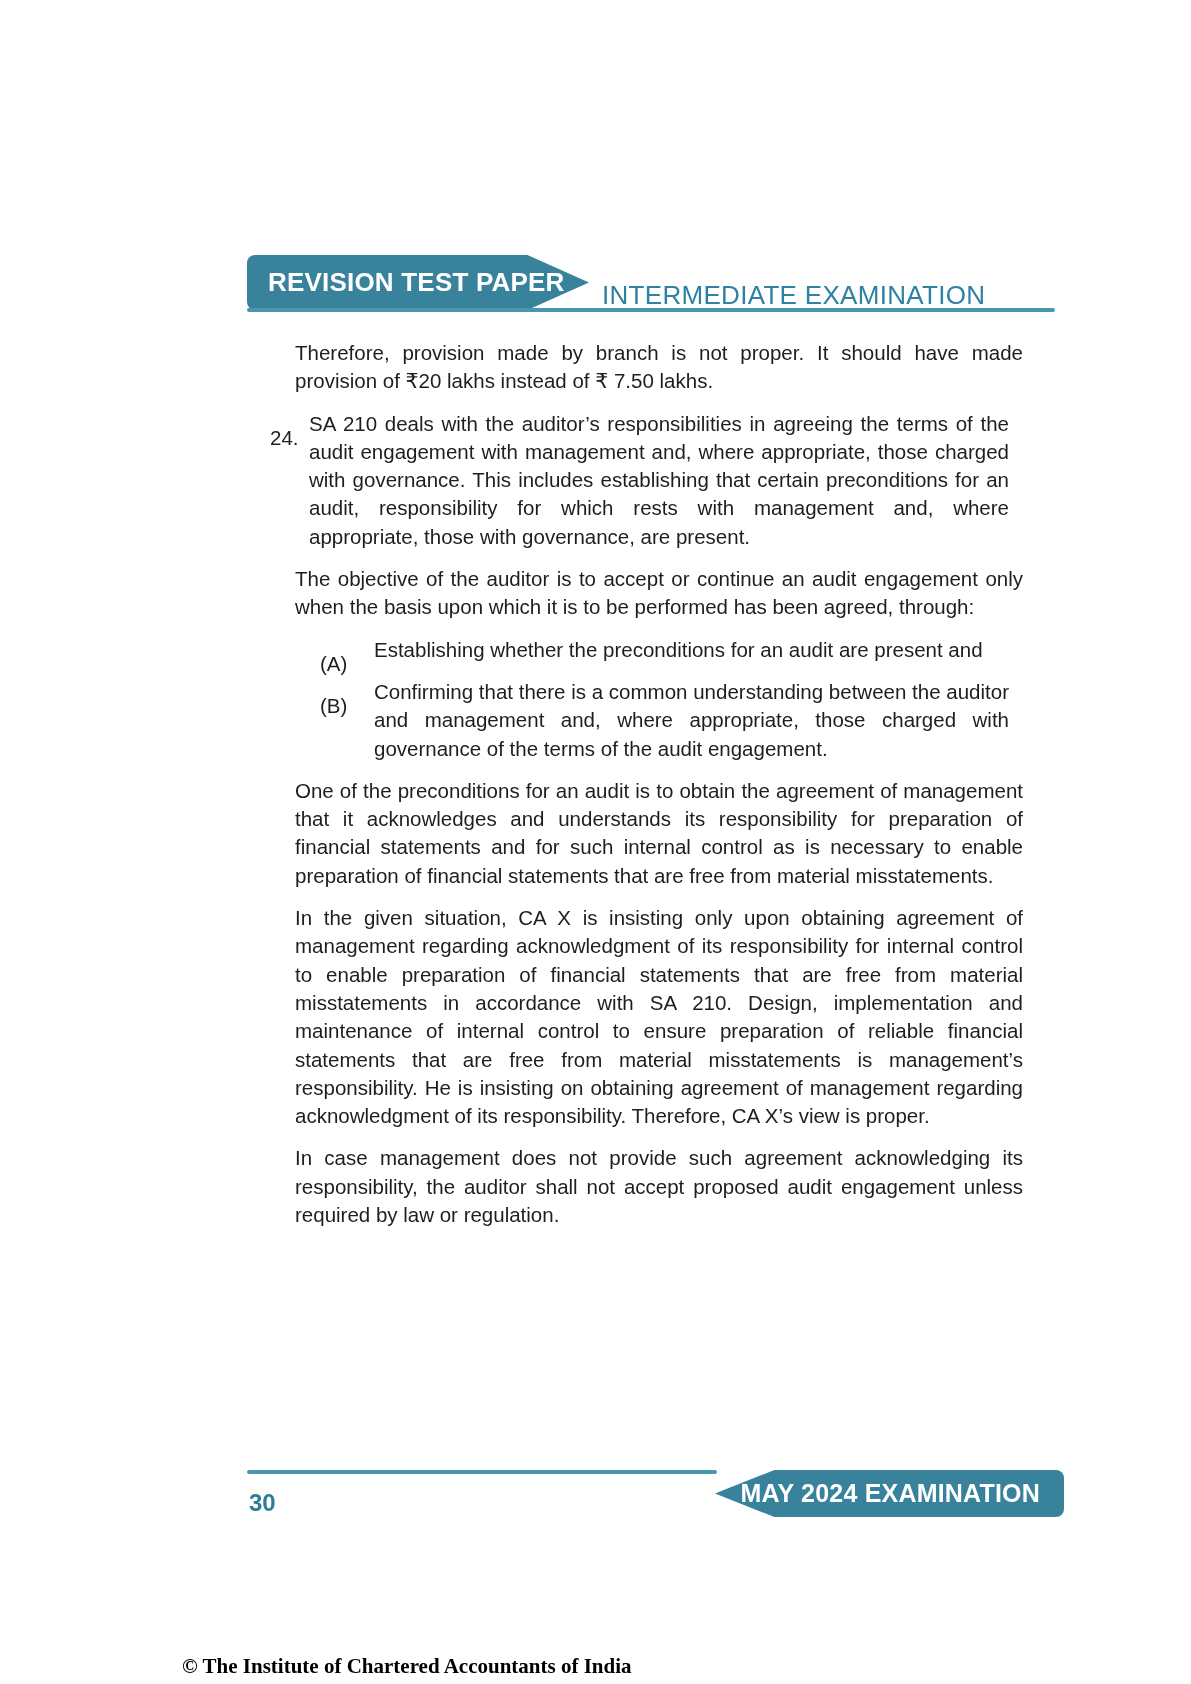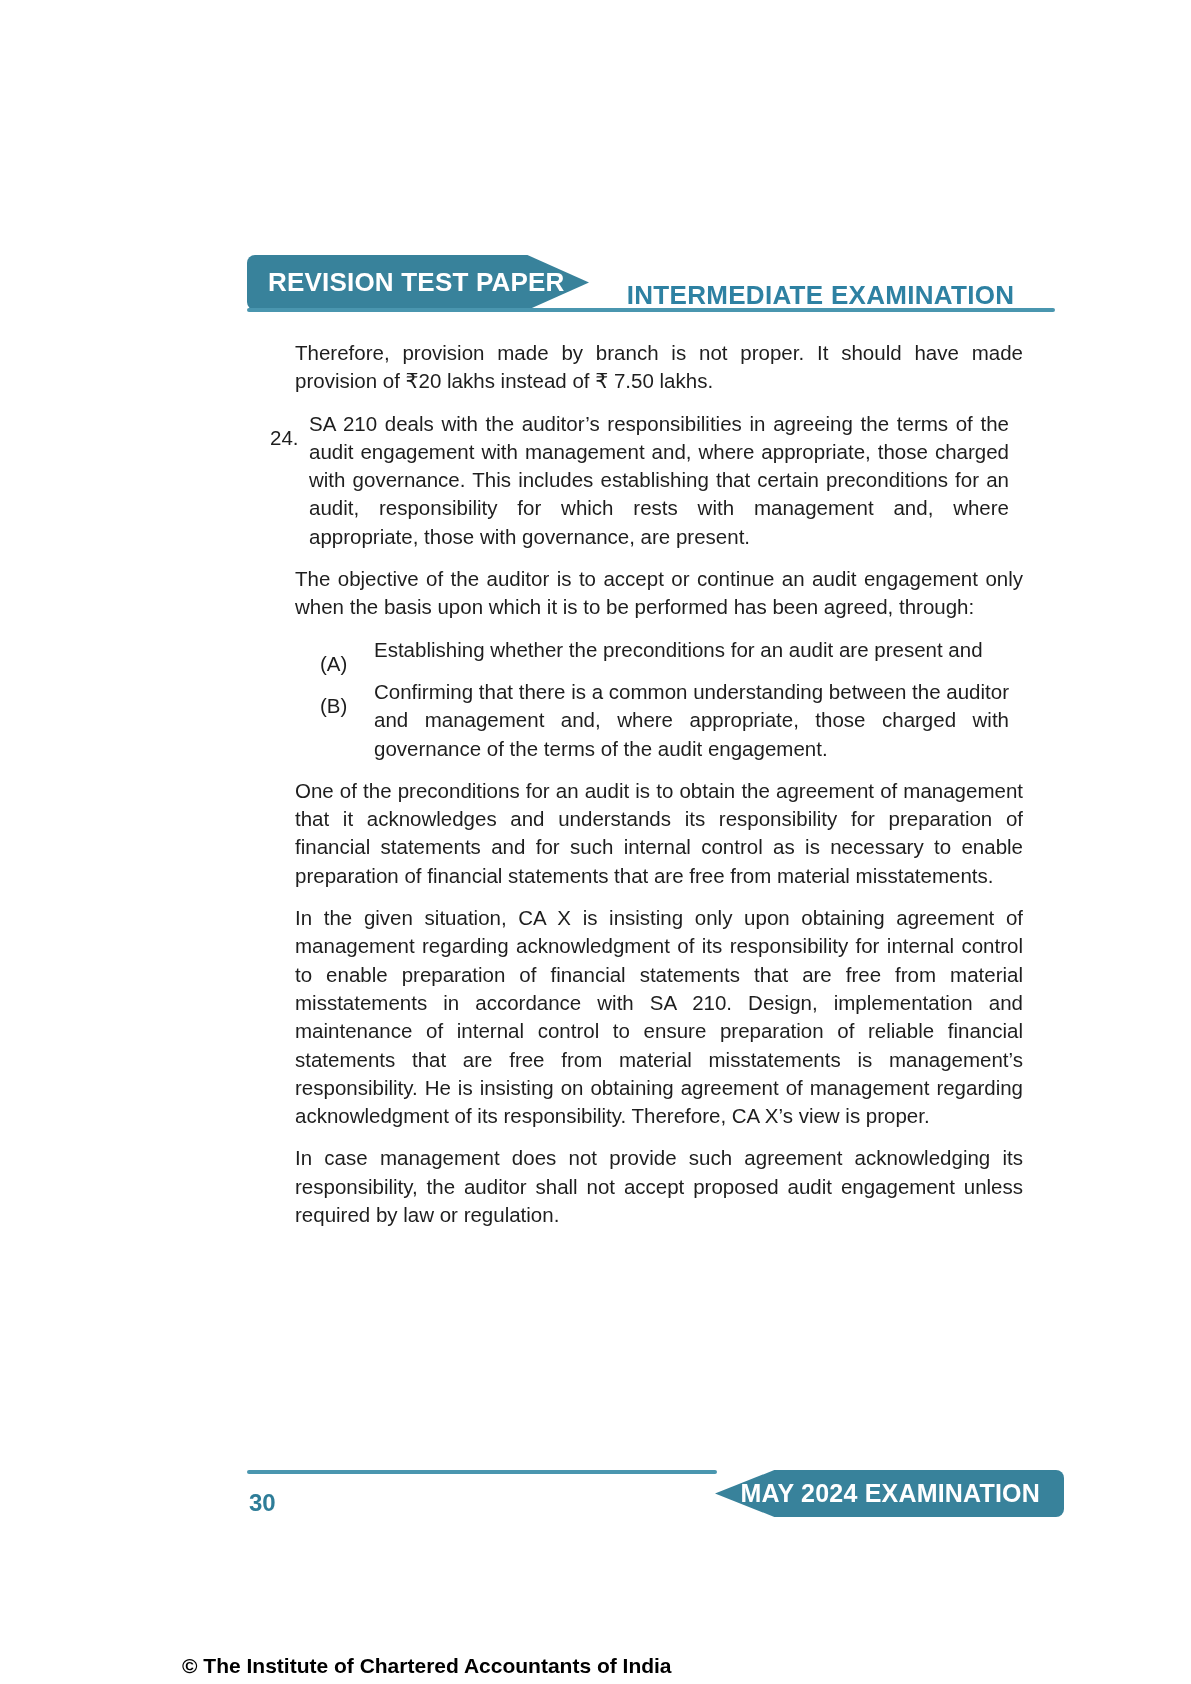"INTERMEDIATE EXAMINATION" .hdr-title { font-weight: bold -> normal; text-align: center -> left }
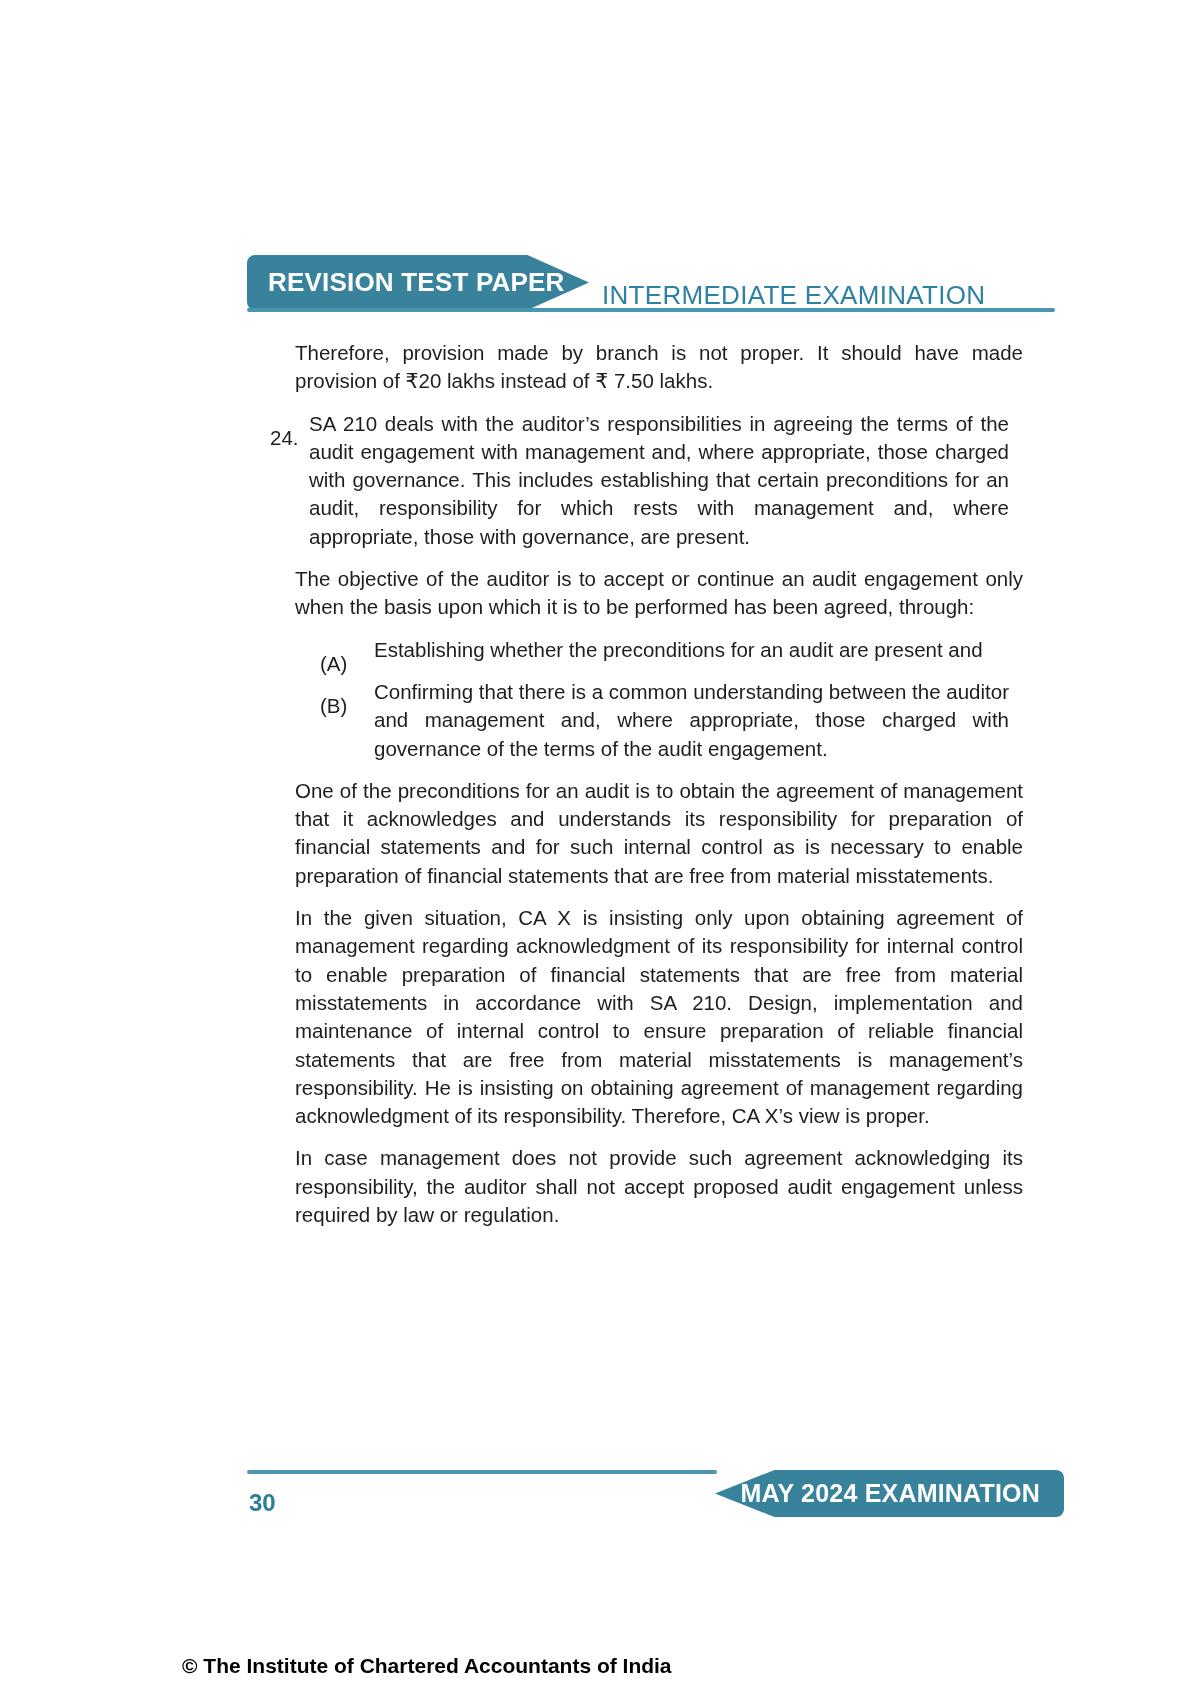"© The Institute of Chartered" .copyright { font-family: Liberation Sans, sans-serif -> Liberation Serif, serif }
